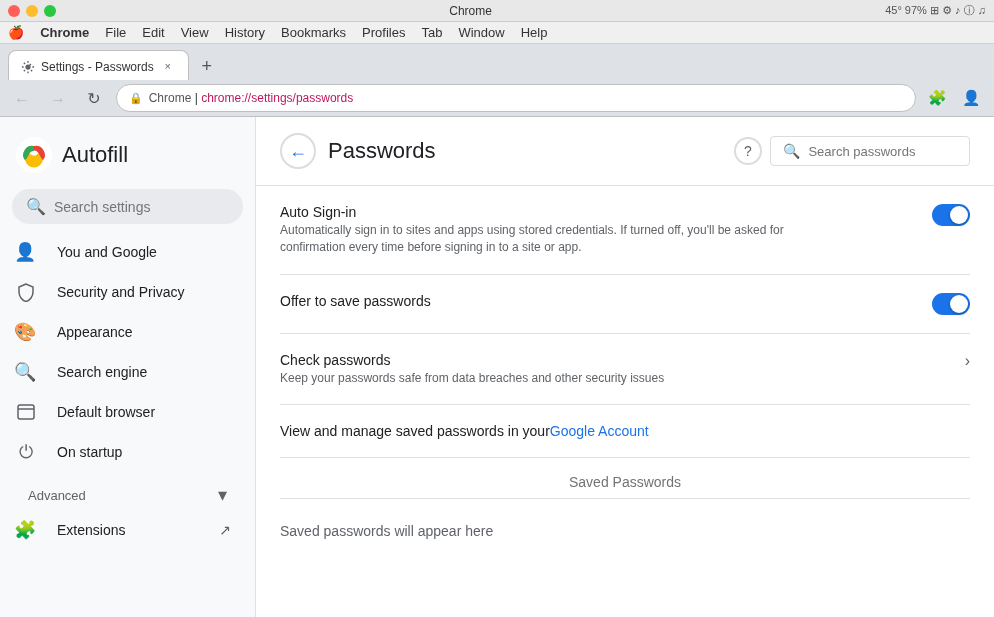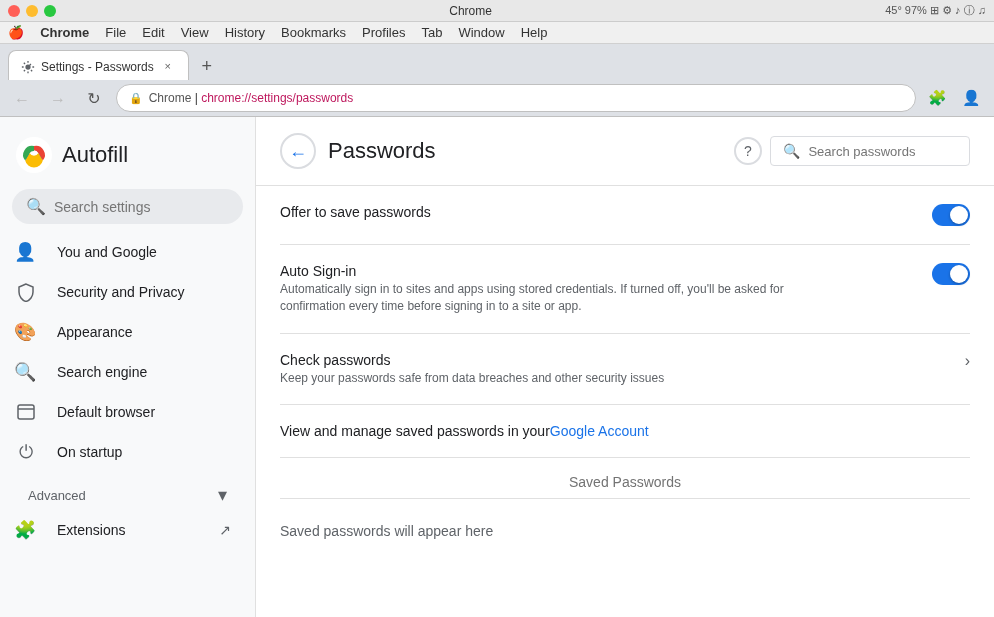"Offer to save passwords" div.setting-row { order: before "Auto Sign-in" -> after "Auto Sign-in" }
